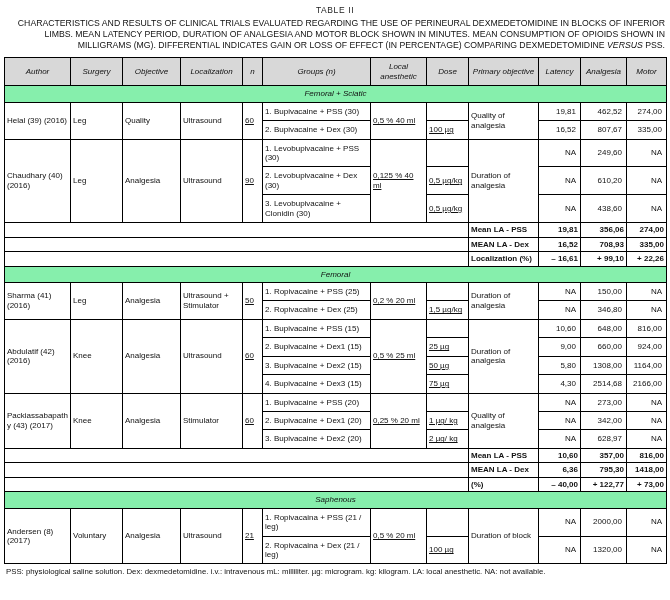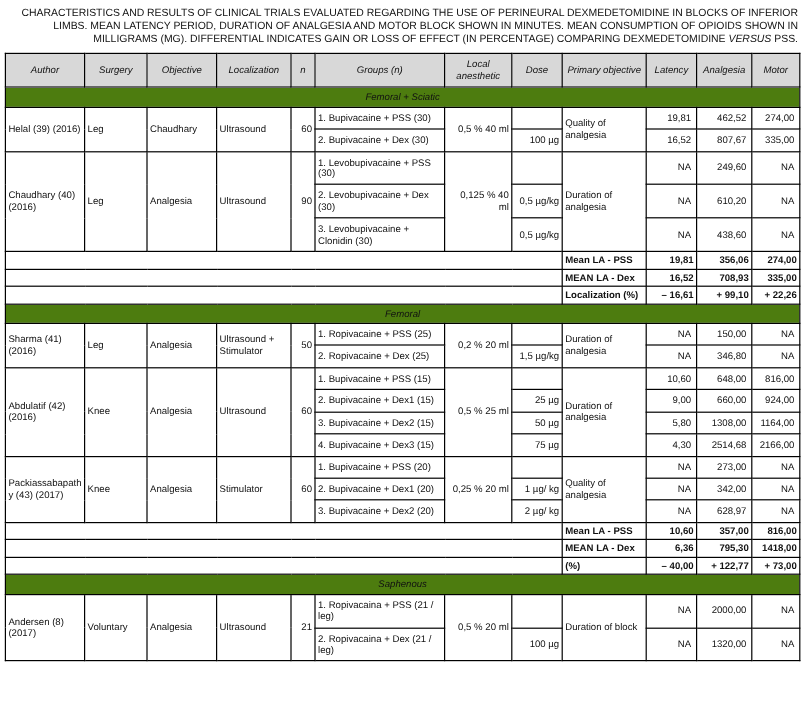"TABLE II" div.title { html: none -> <div>TABLE II</div> }
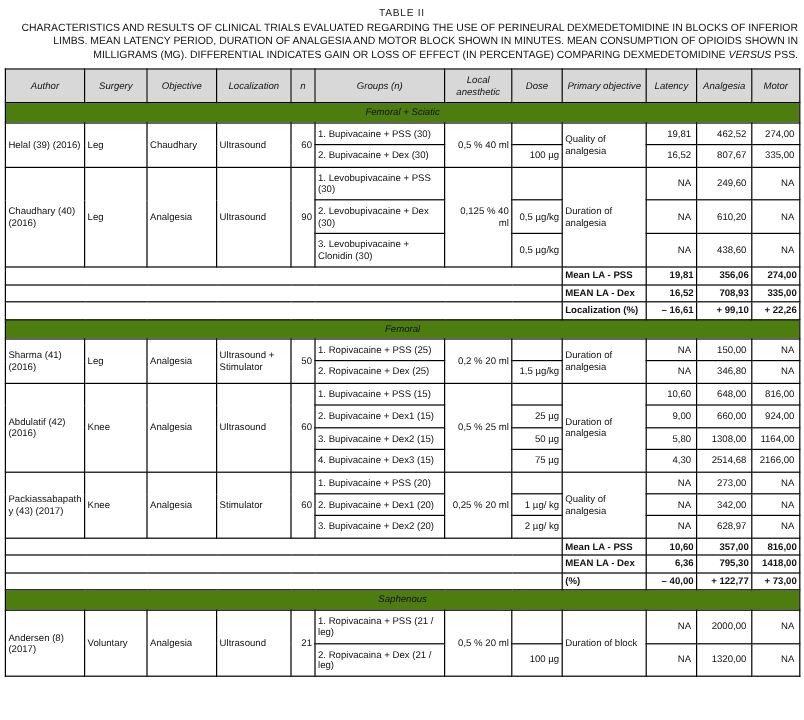"Femoral + Sciatic" tr.section td { background: #4d7c0f -> #86efac }
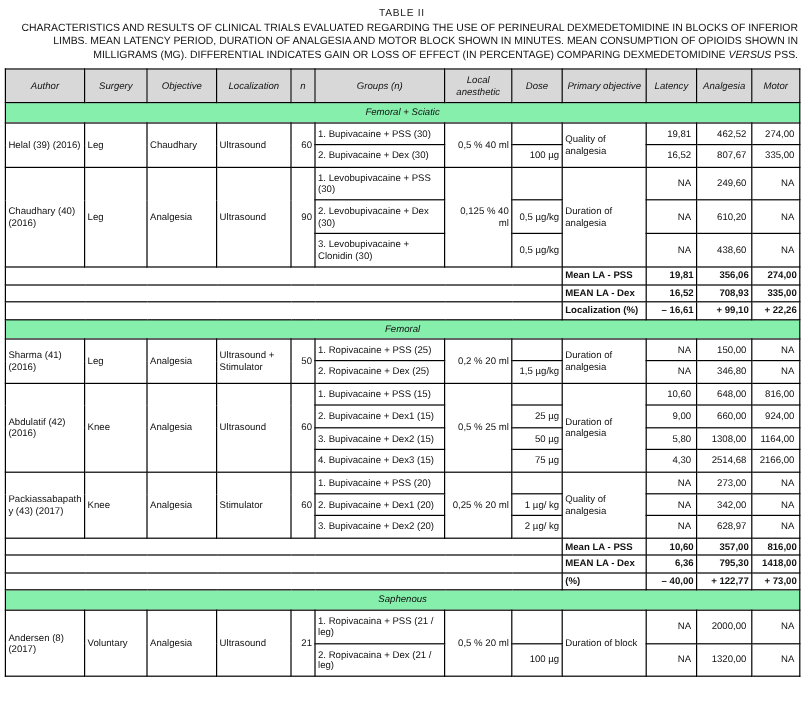"Chaudhary" td.al { text: Chaudhary -> Quality }
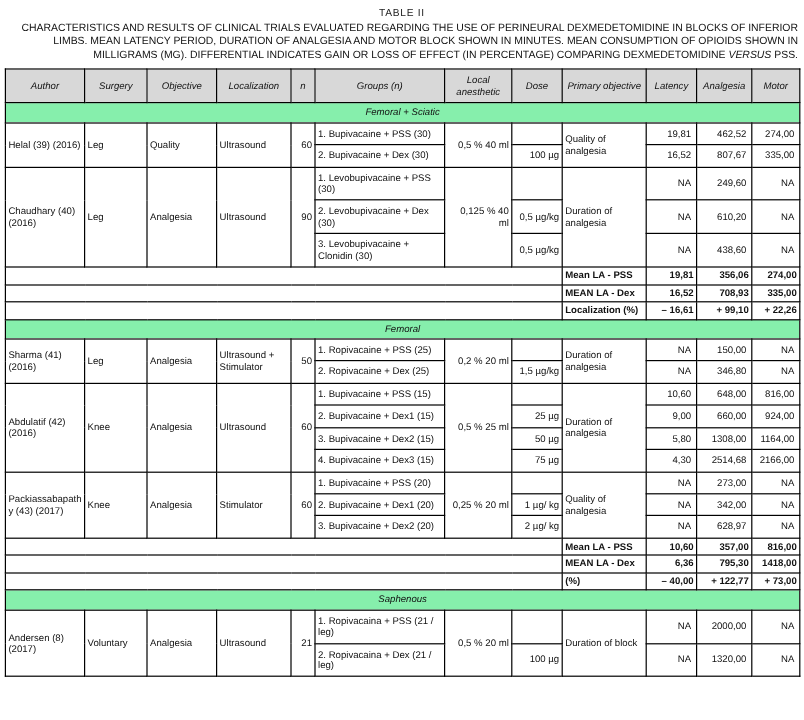"60" .ac { text-align: right -> left; text-decoration: none -> underline }
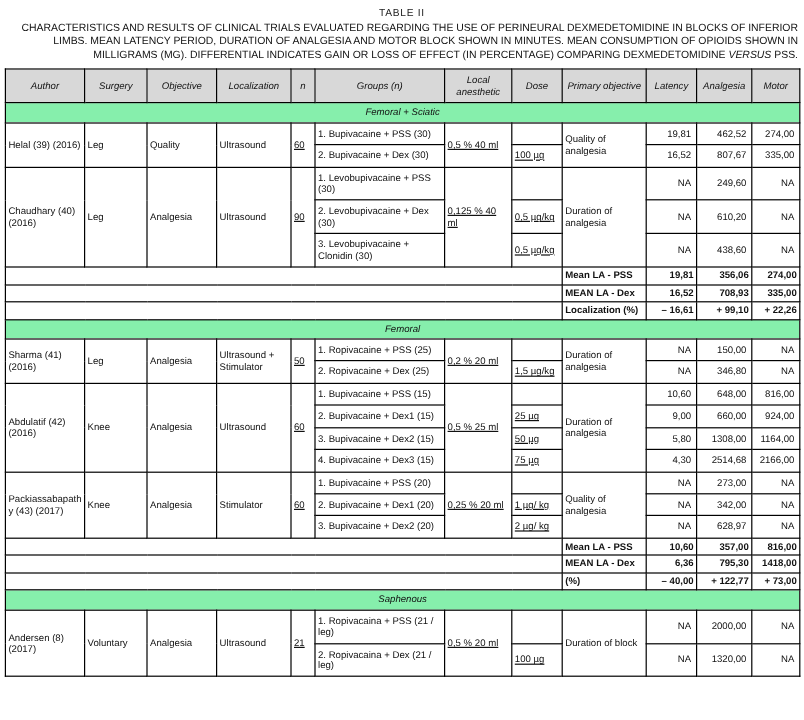"PSS: physiological saline solution. Dex:" div.footnote { html: none -> <div>PSS: physiological saline solution. Dex: dexmedetomidine. i.v.: intravenous mL: milliliter. µg: microgram. kg: kilogram. LA: local anesthetic. NA: not available.</div> }
